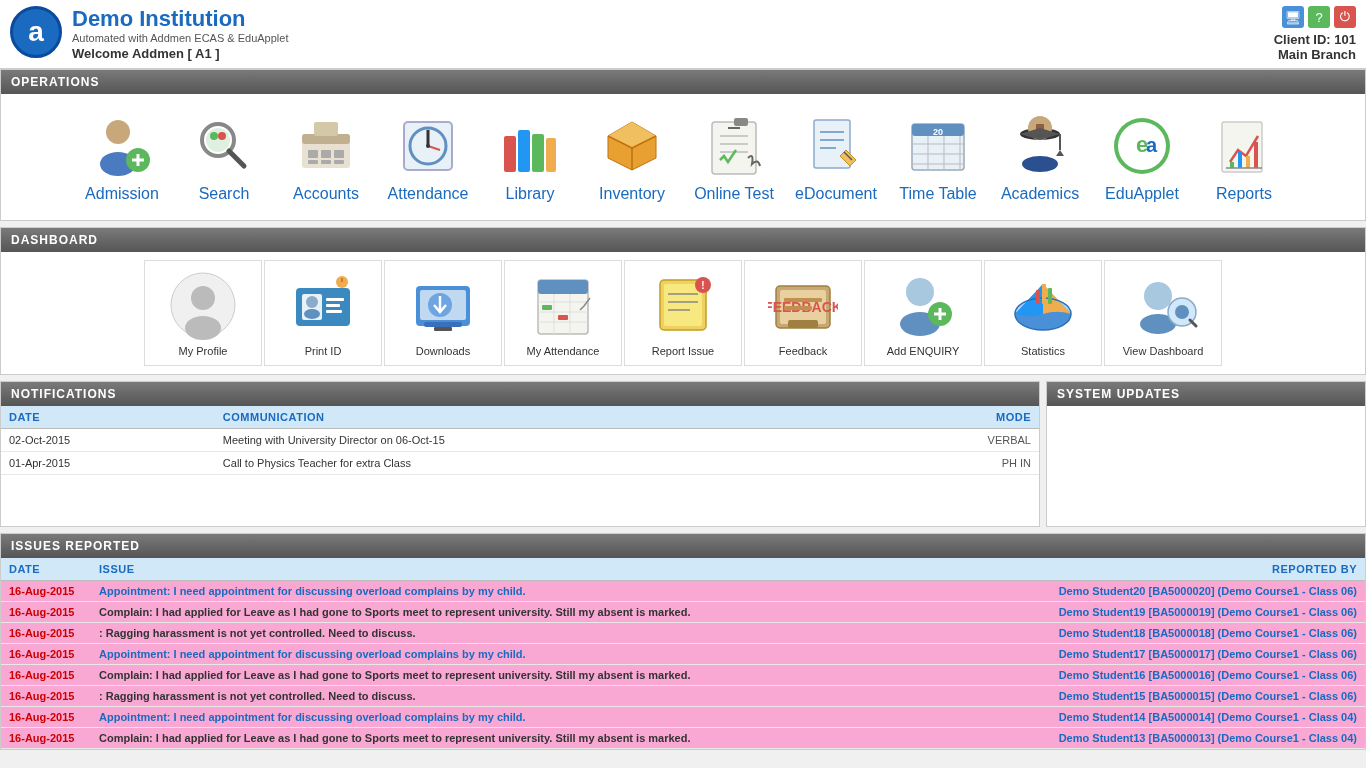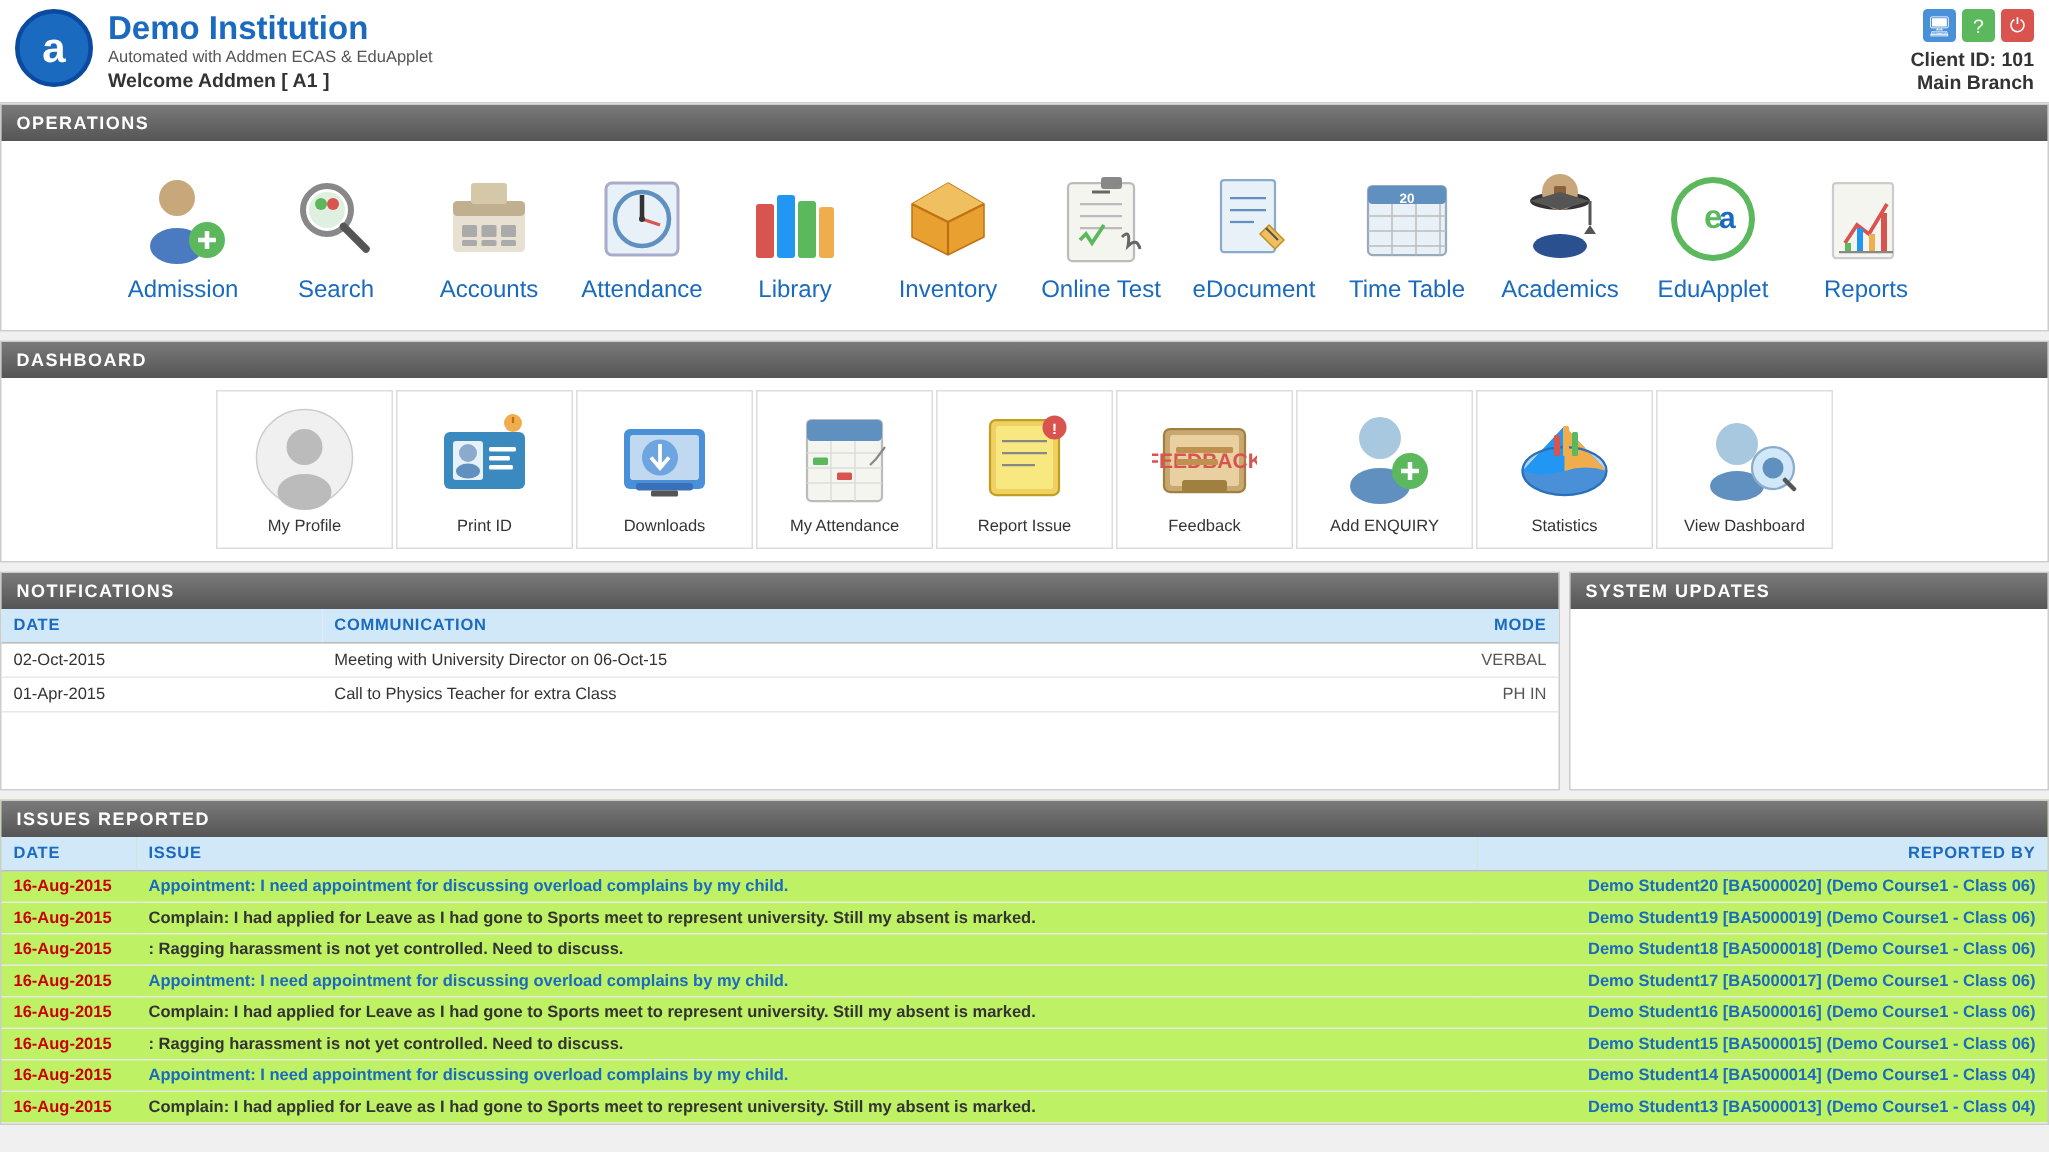"ISSUES REPORTED" #issues { background: #bef264 -> #f9a8d4 }
